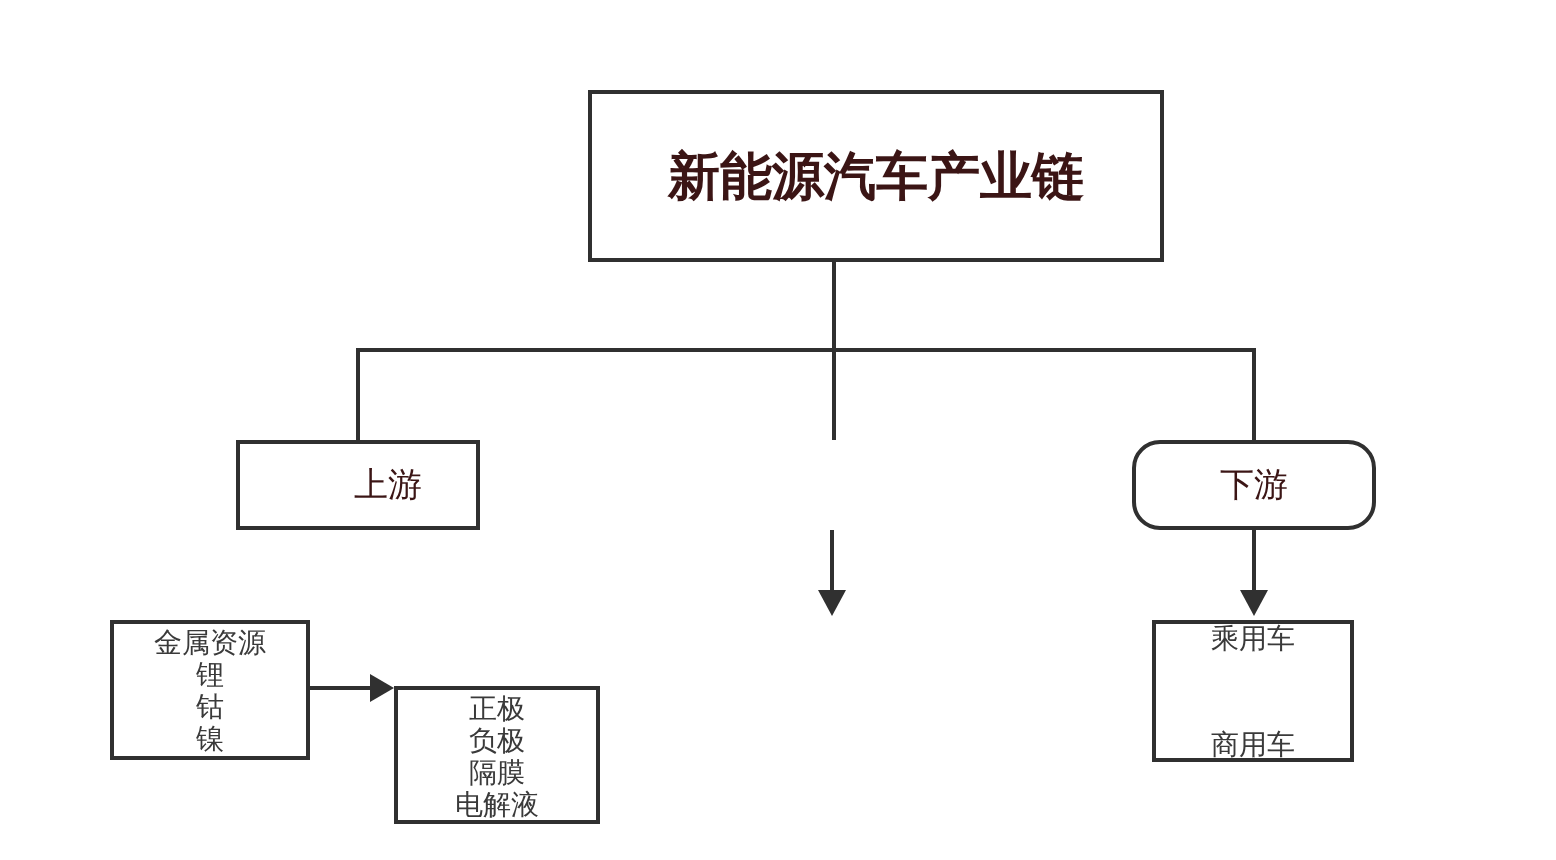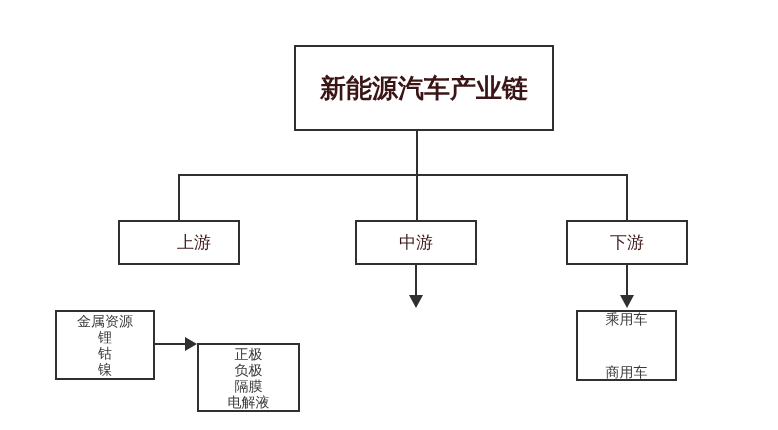"新能源汽车产业链" .title-box { width: 260px -> 288px }
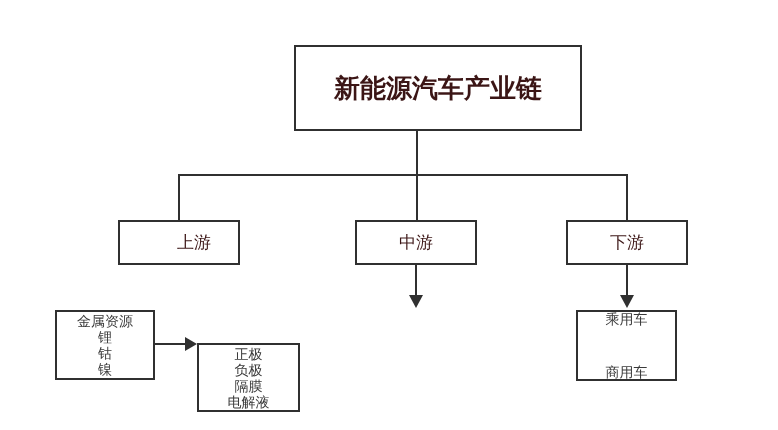"中游" div.box { html: <div> <span>中游</span> </div> -> none }
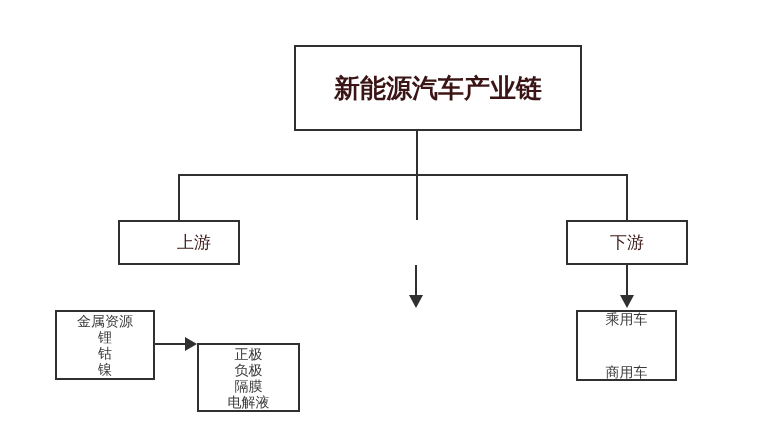"下游" .box-downstream { border-radius: none -> 14px }
